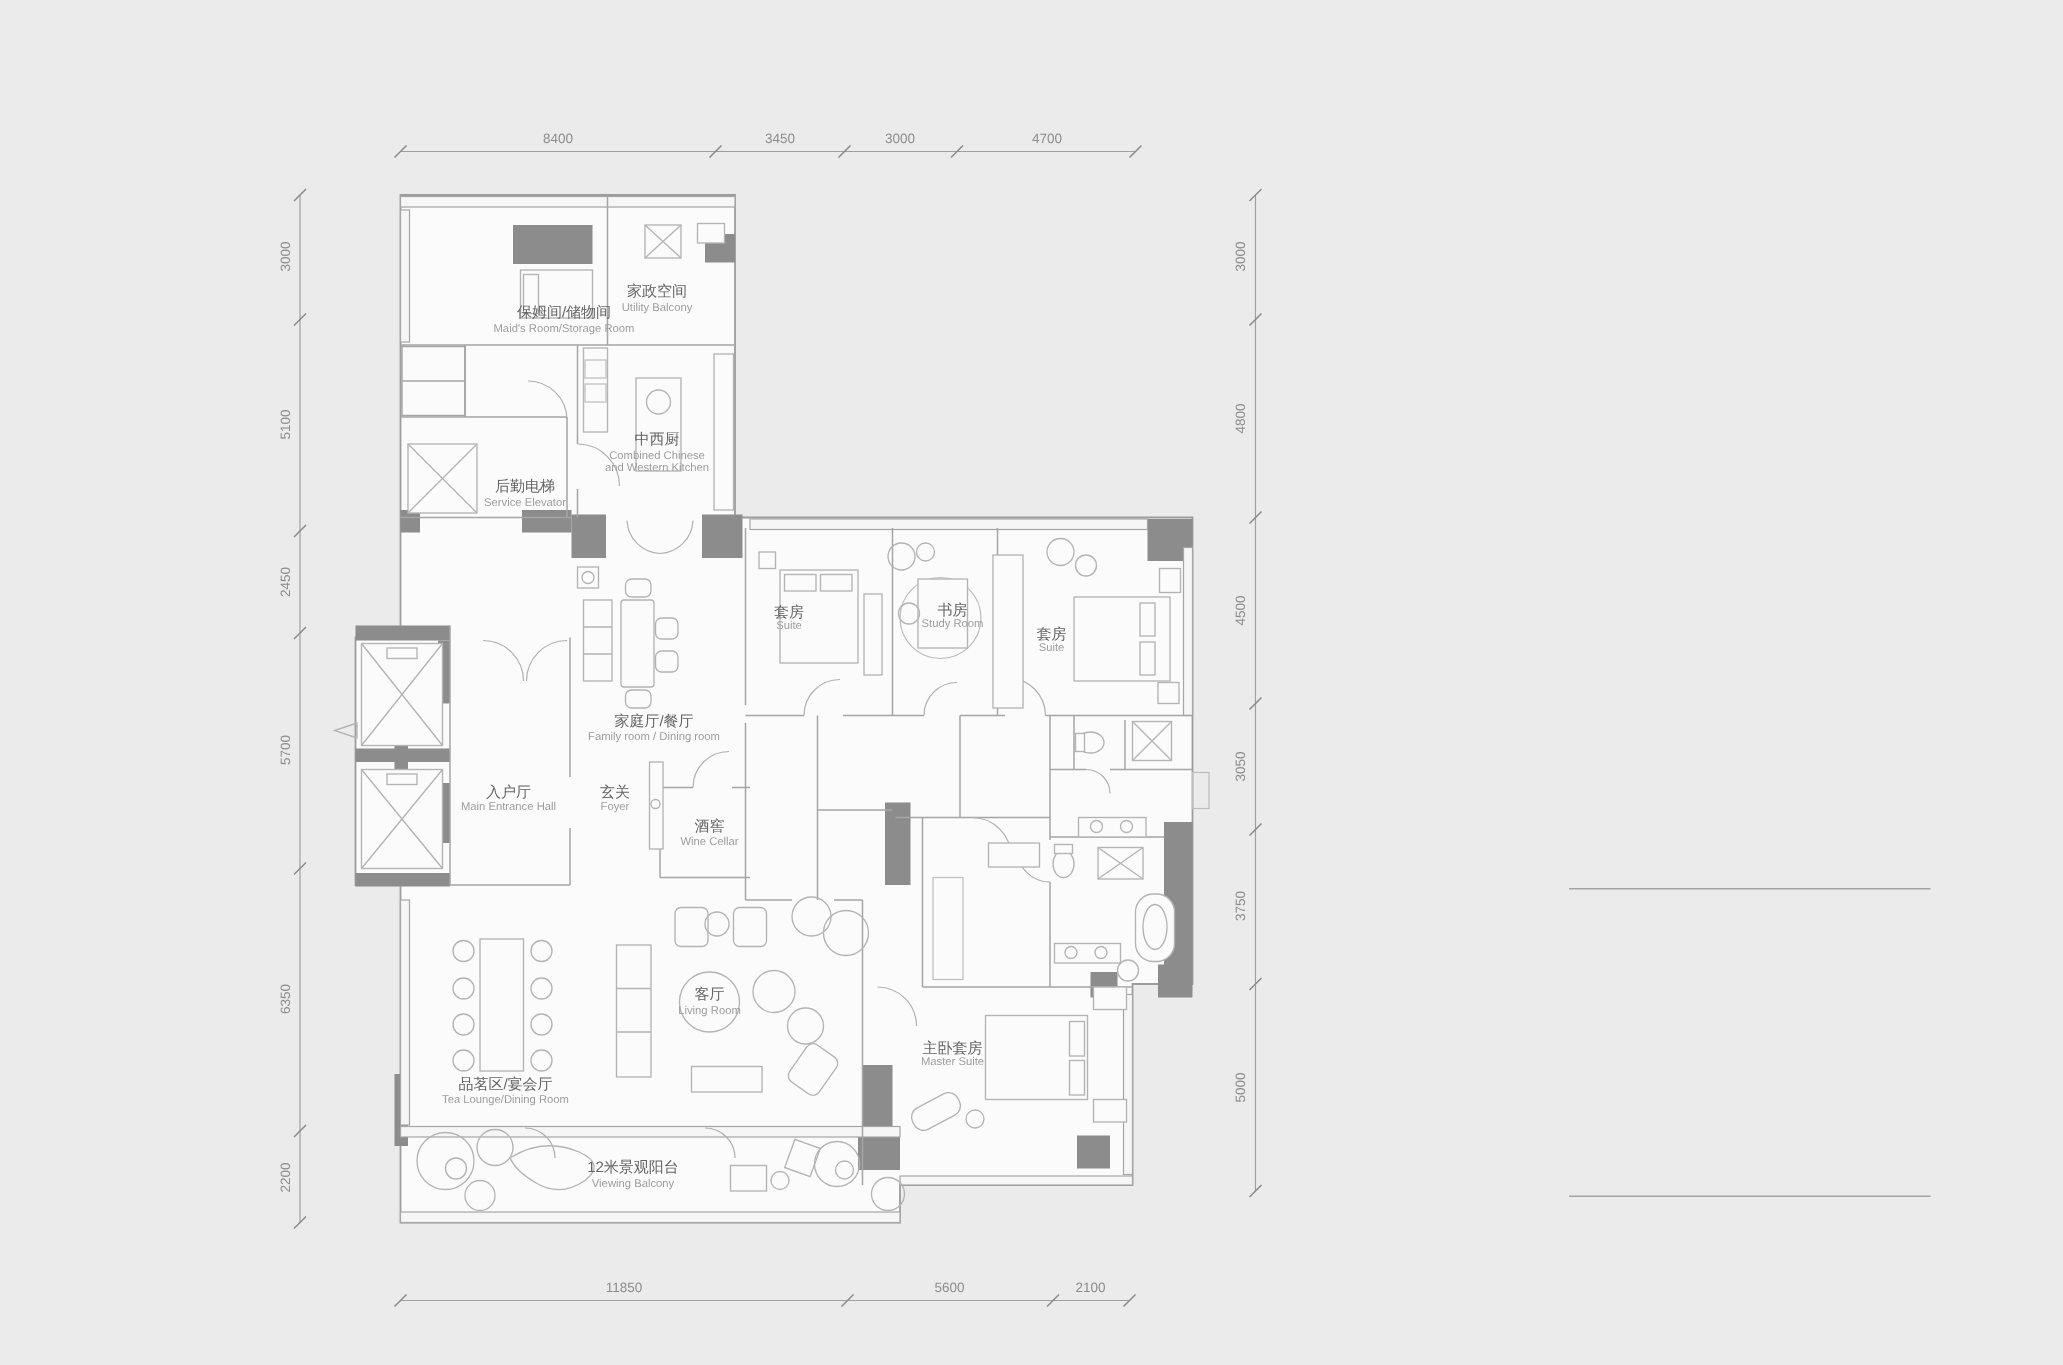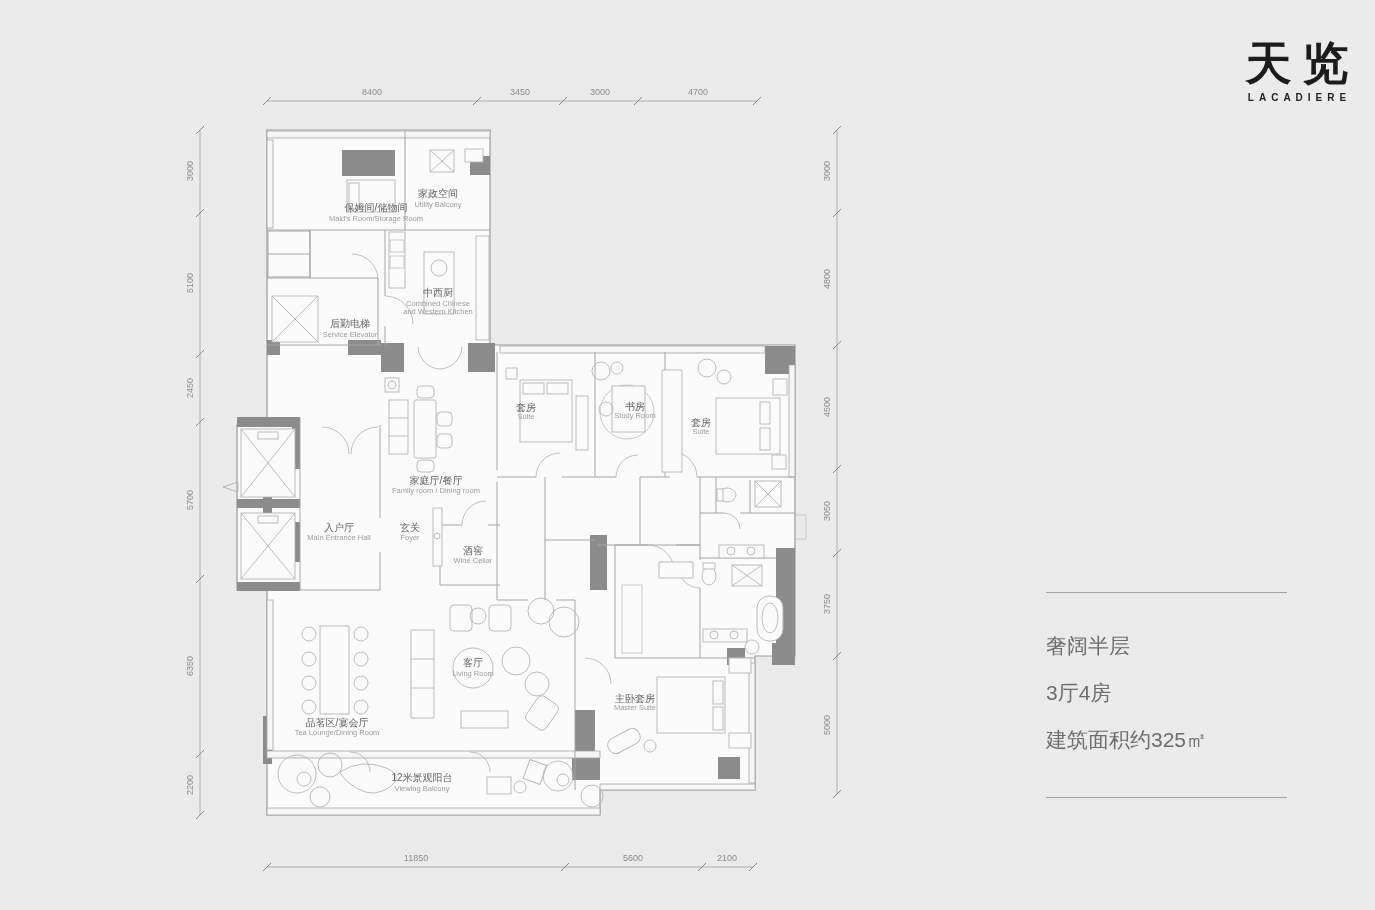"天览" div.logo { html: <div> <div>天览</div> <div>LACADIERE</div> </div> -> none }
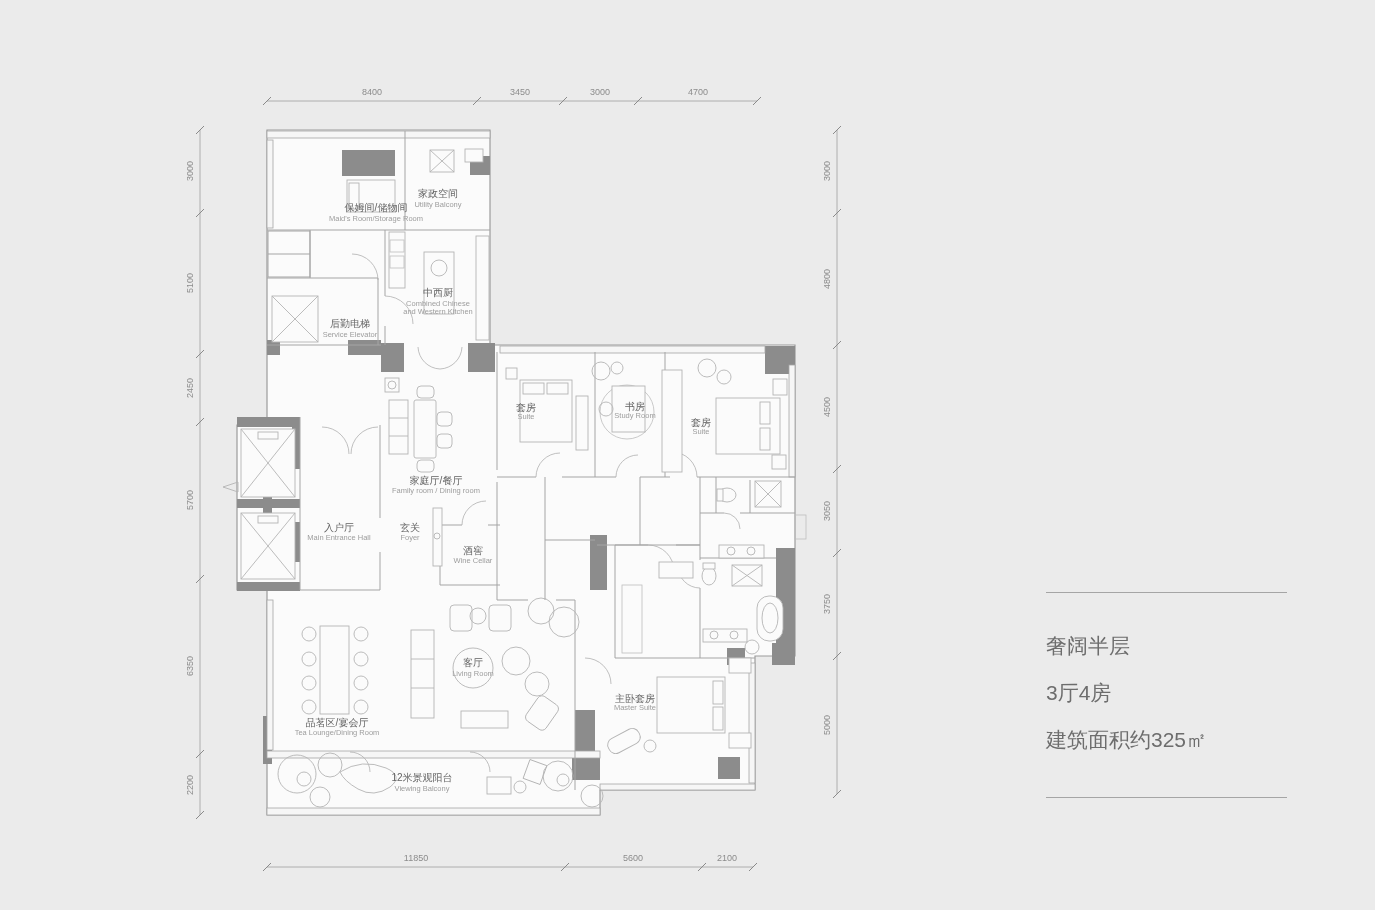"奢阔半层" div.features { html: <div> <div>奢阔半层</div> <div>3厅4房</div> <div>建筑面积约325㎡</div> </div> -> none }
